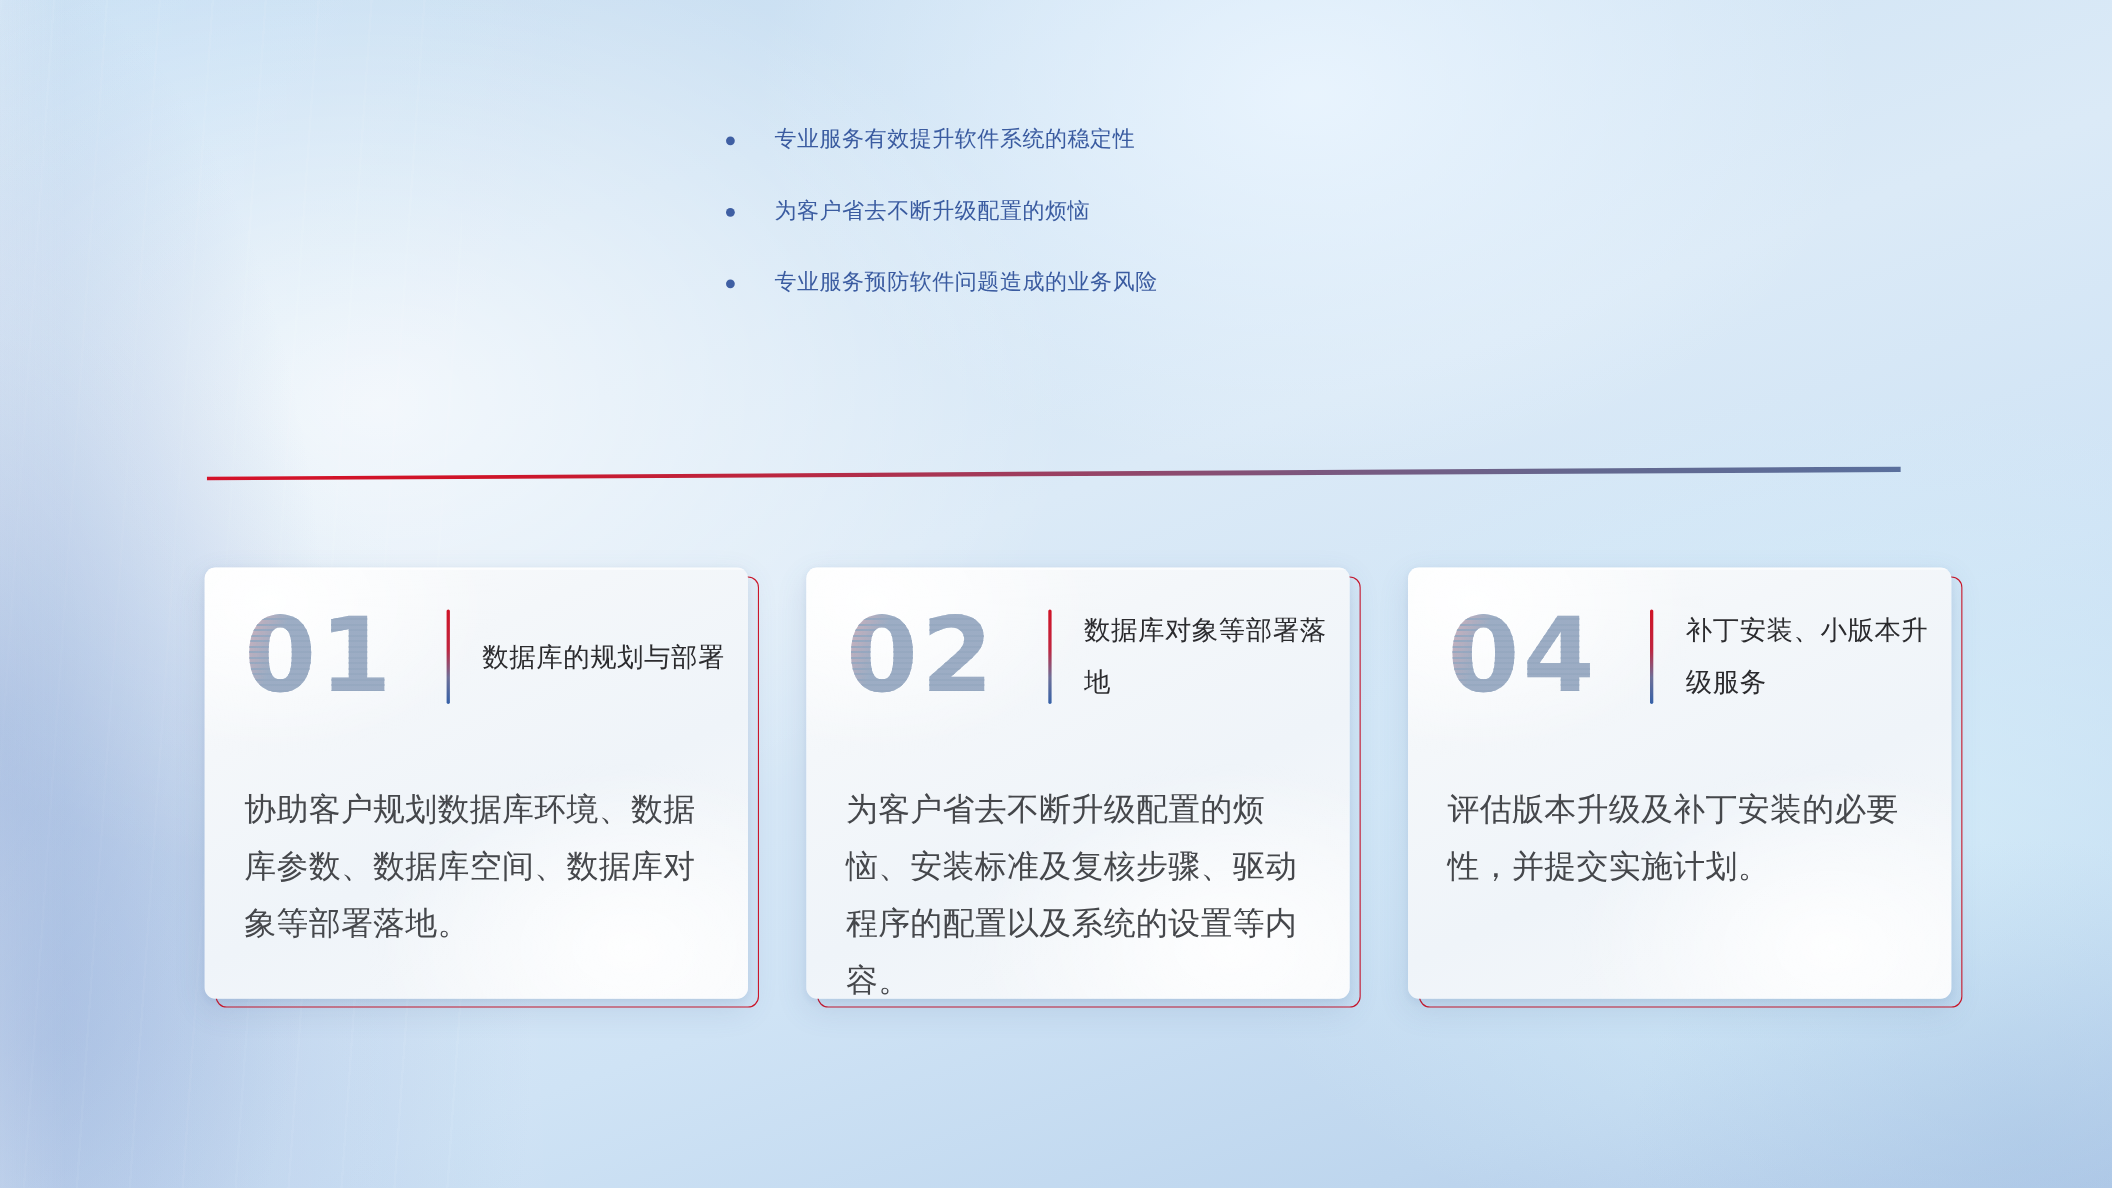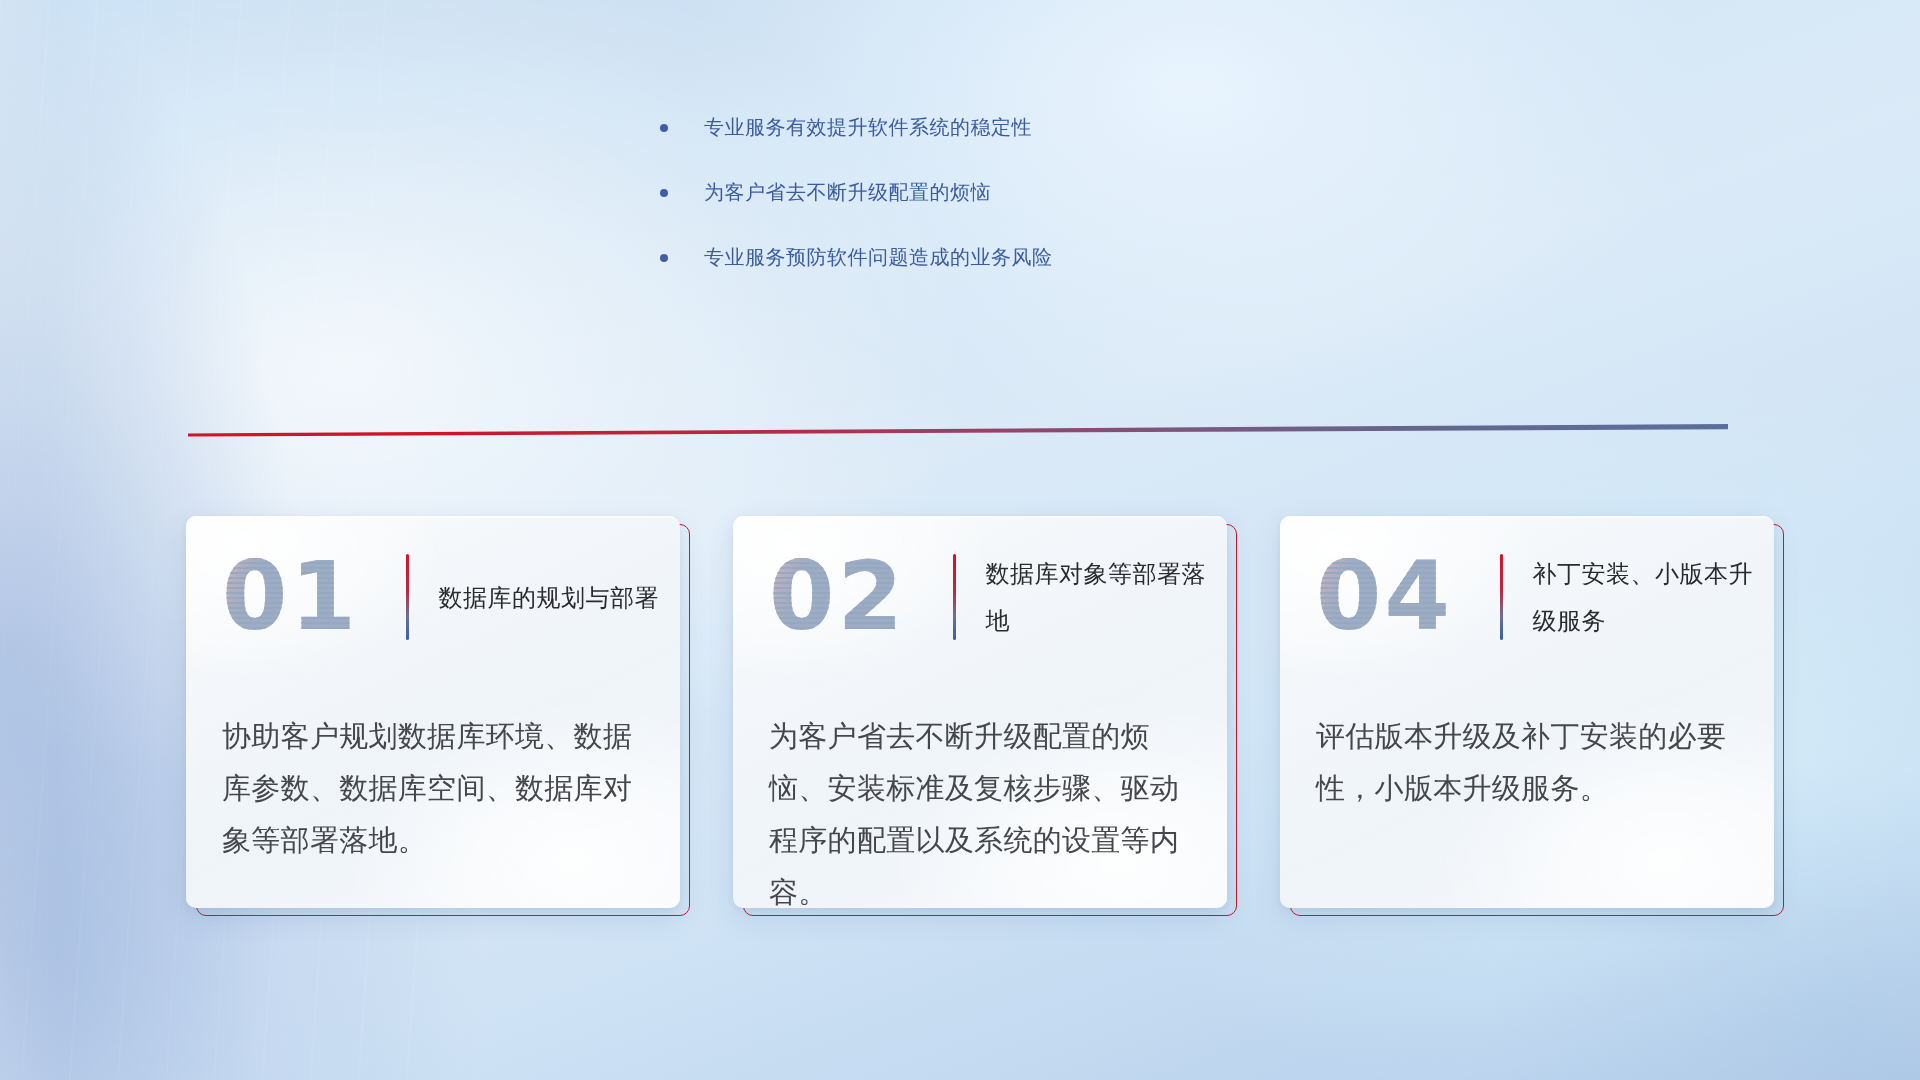"评估版本升级及补丁安装的必要性，小版本升级服务。" div.card-body { text: 小版本升级服务 -> 并提交实施计划 }
